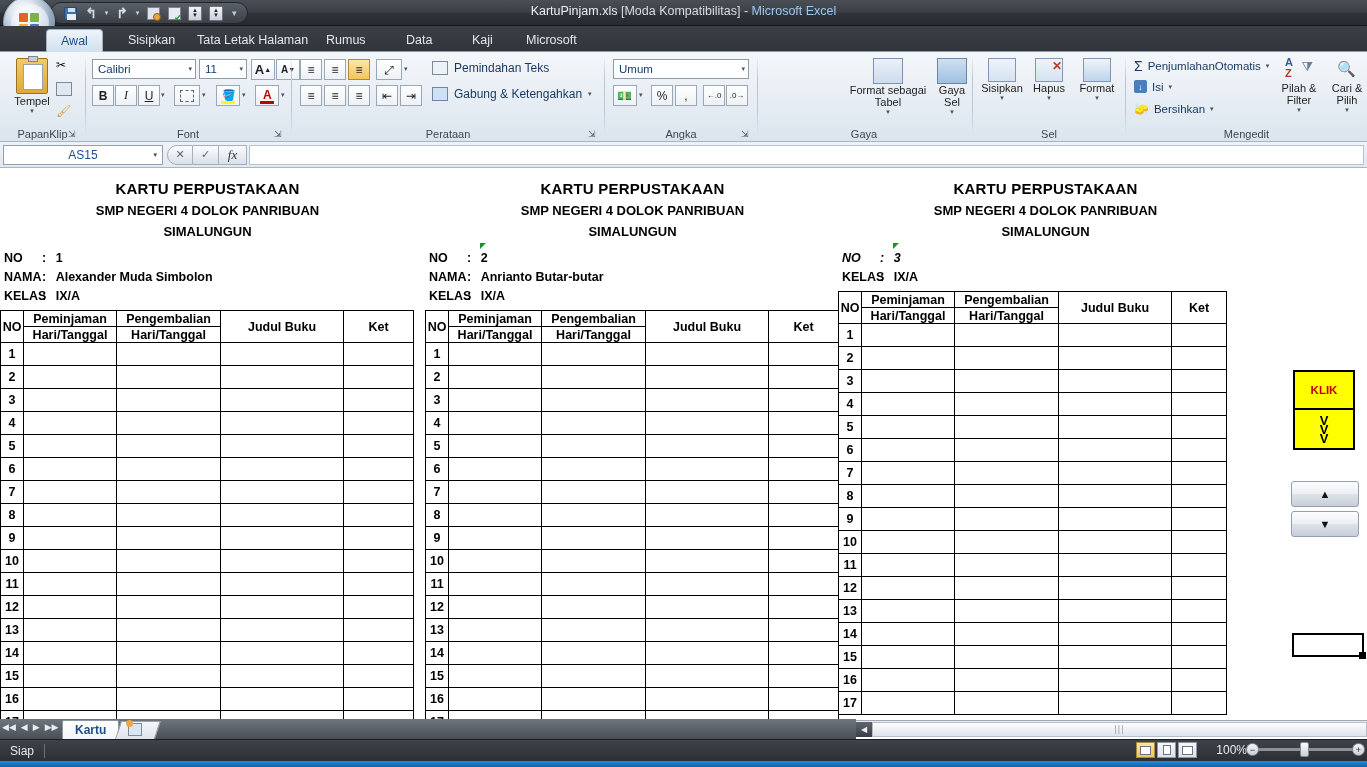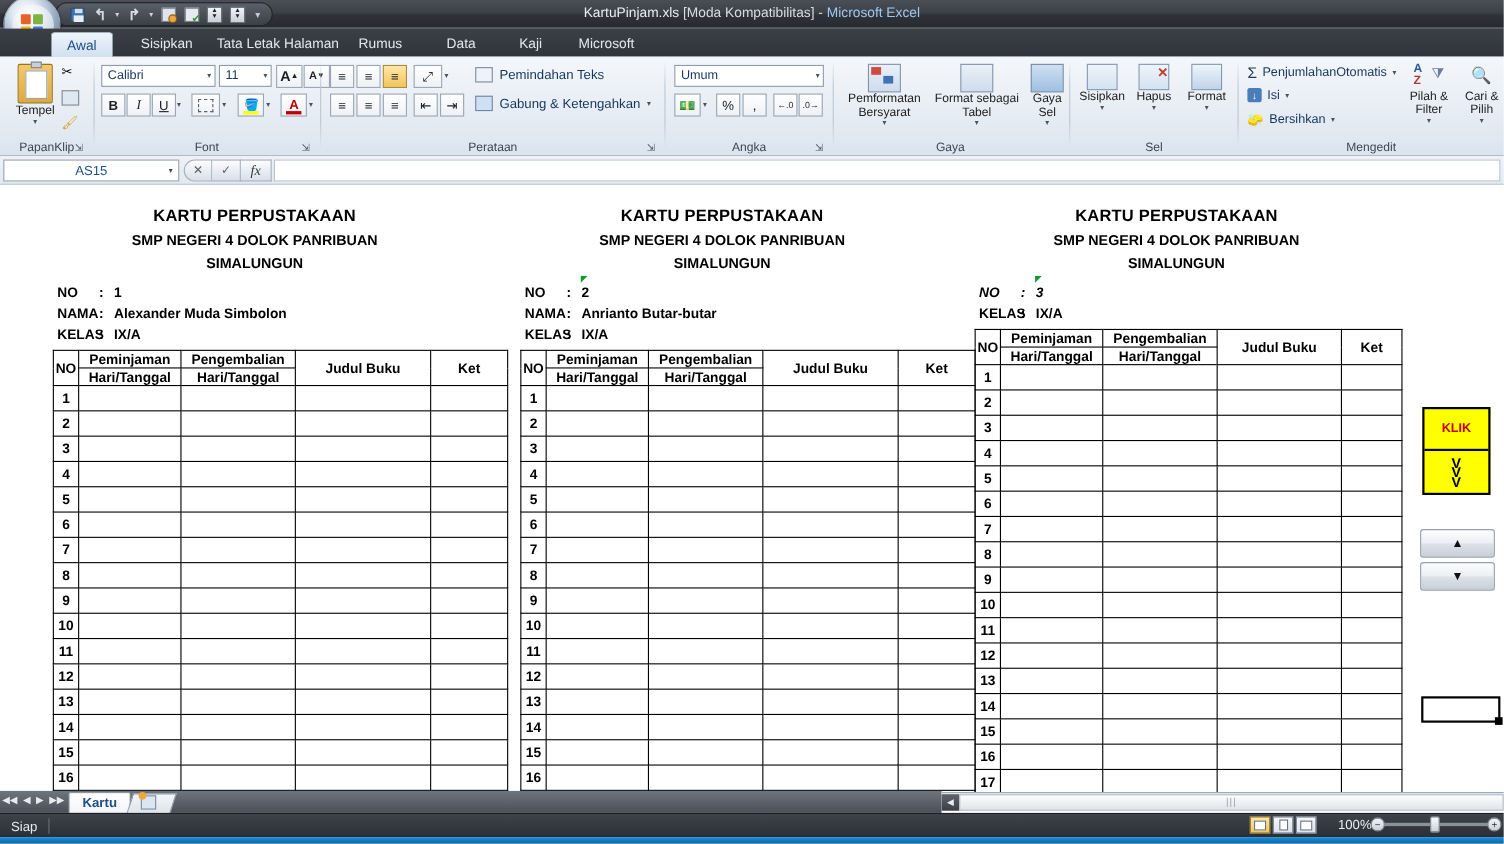"Pemformatan Bersyarat" div.bigbtn { html: <div> <div> <span></span> <span></span> </div> <span>Pemformatan Bersyarat</span> <span>▾</span> </div> -> none }
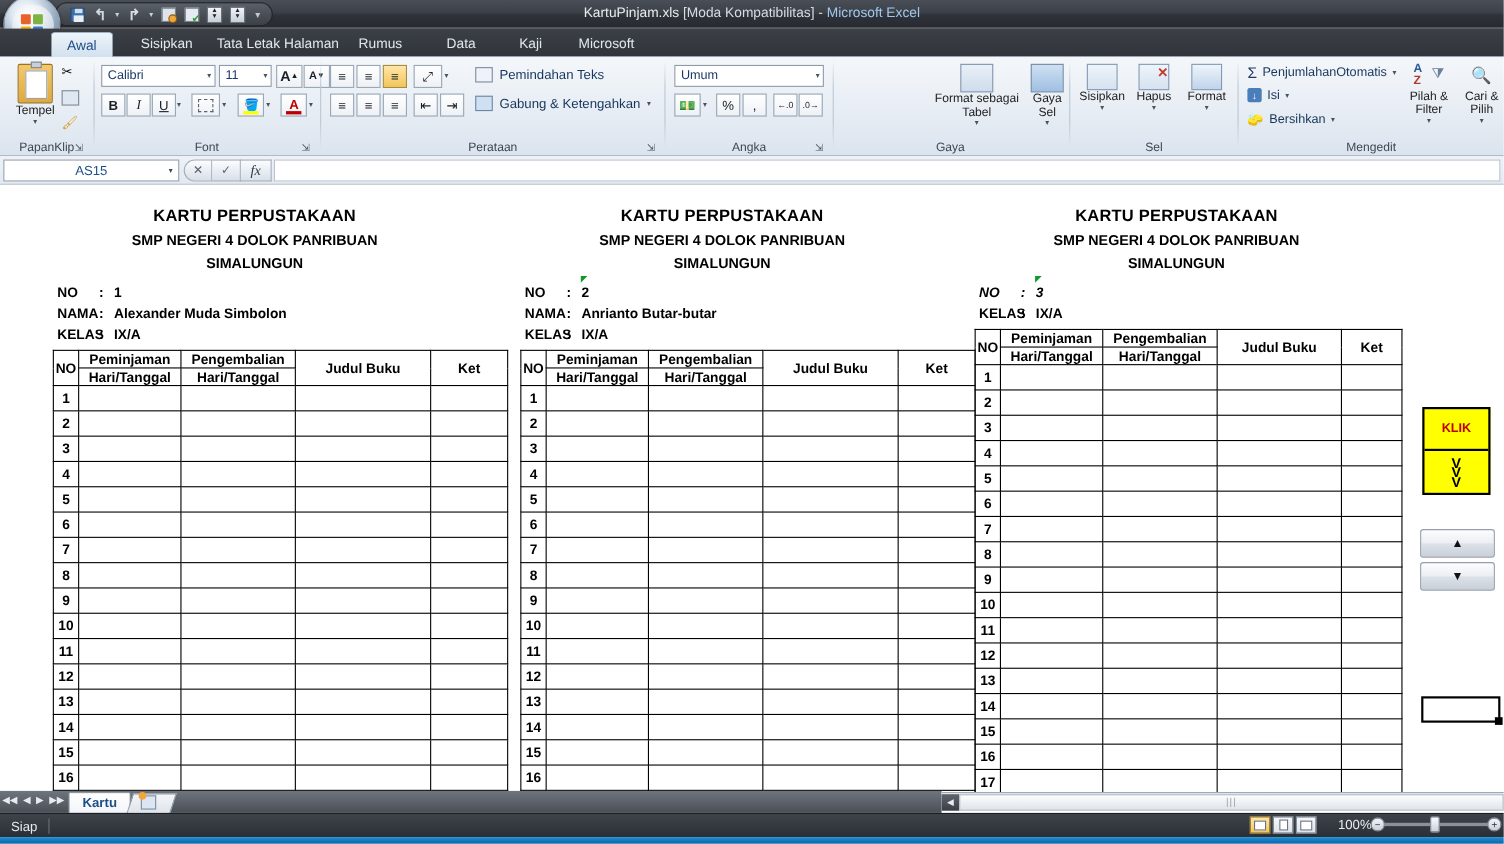"KARTU PERPUSTAKAAN" .card { padding-left: 48px -> none; top: 12px -> 4px }
